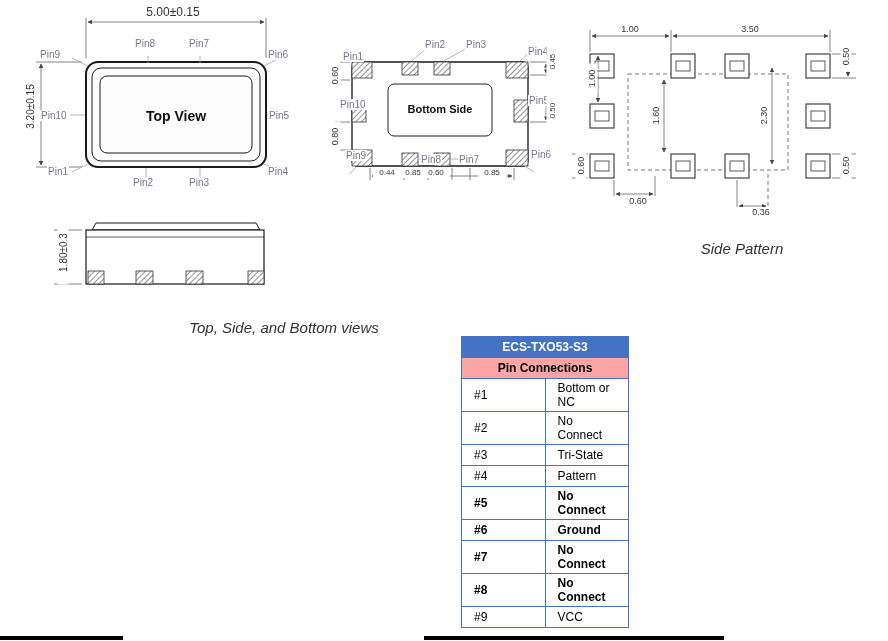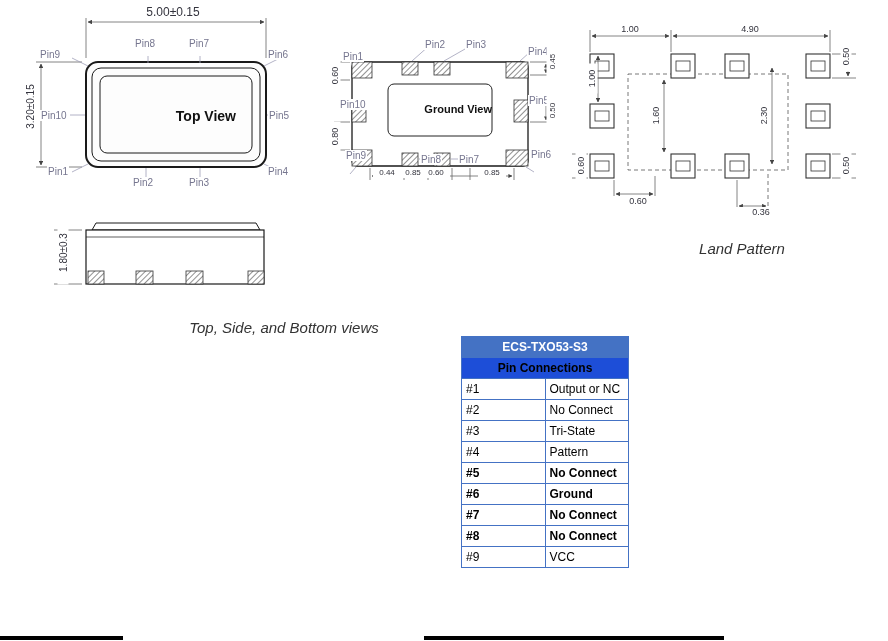"4.90" span.dim-label { text: 4.90 -> 3.50 }
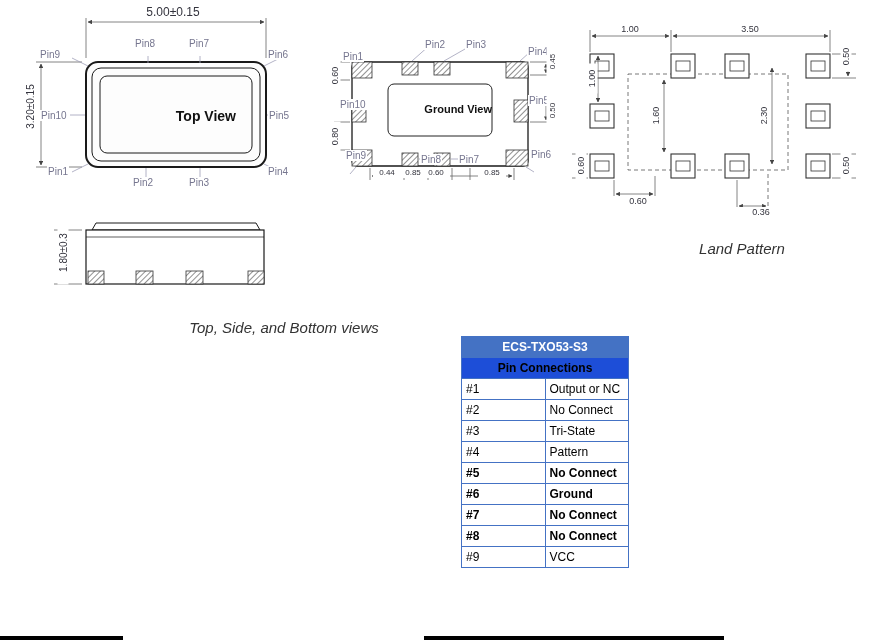"Top View" .view-title { text-align: right -> center }
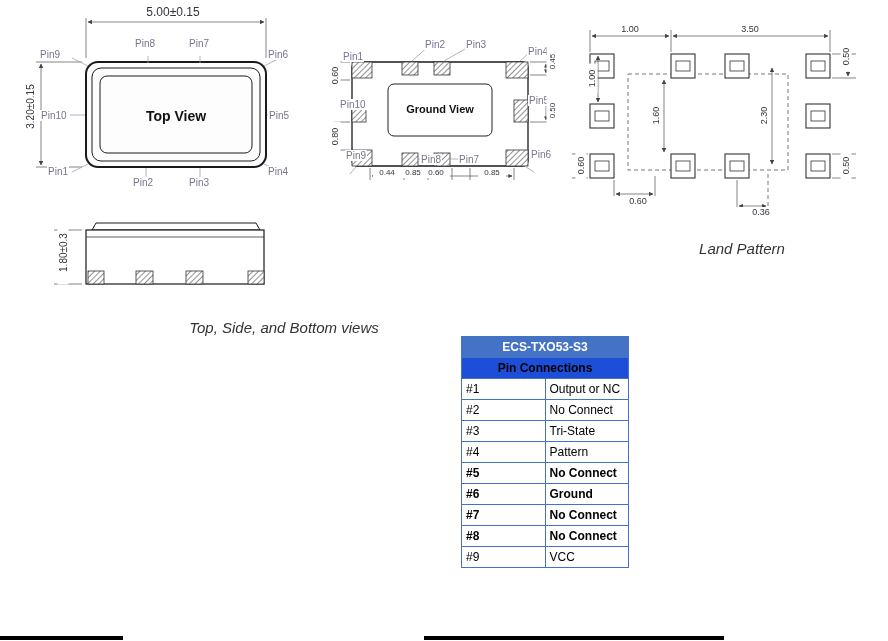"Ground View" div.view-title { text: Ground View -> Bottom Side }
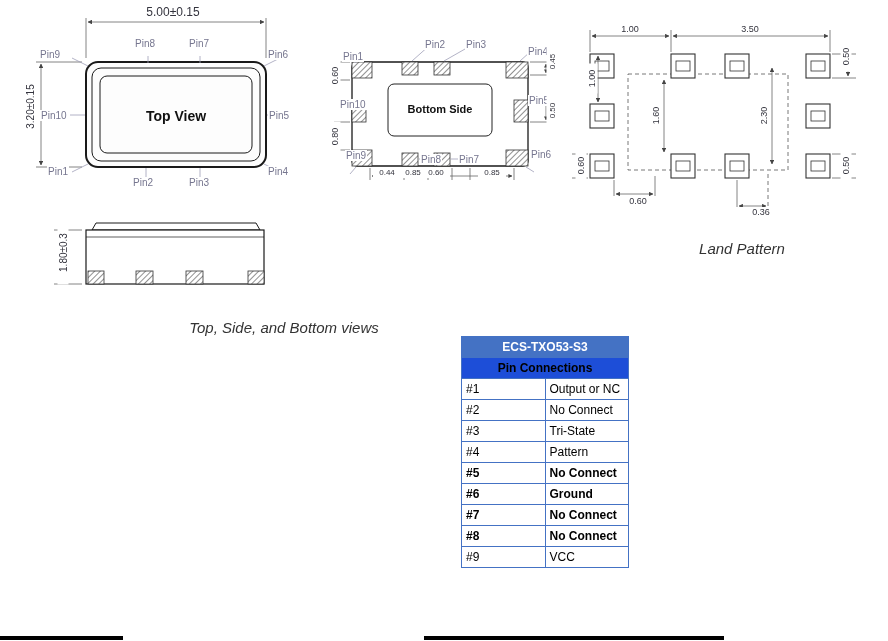"Land Pattern" div.caption { text: Land -> Side }
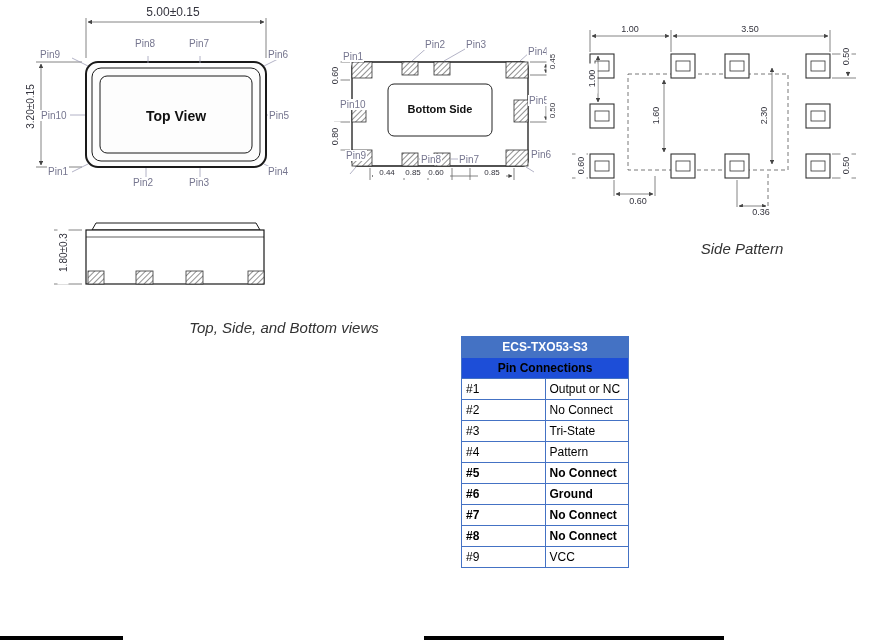"ECS-TXO53-S3" .pin-table th, .pin-table td { padding: 2px 4px -> 2px 12px }
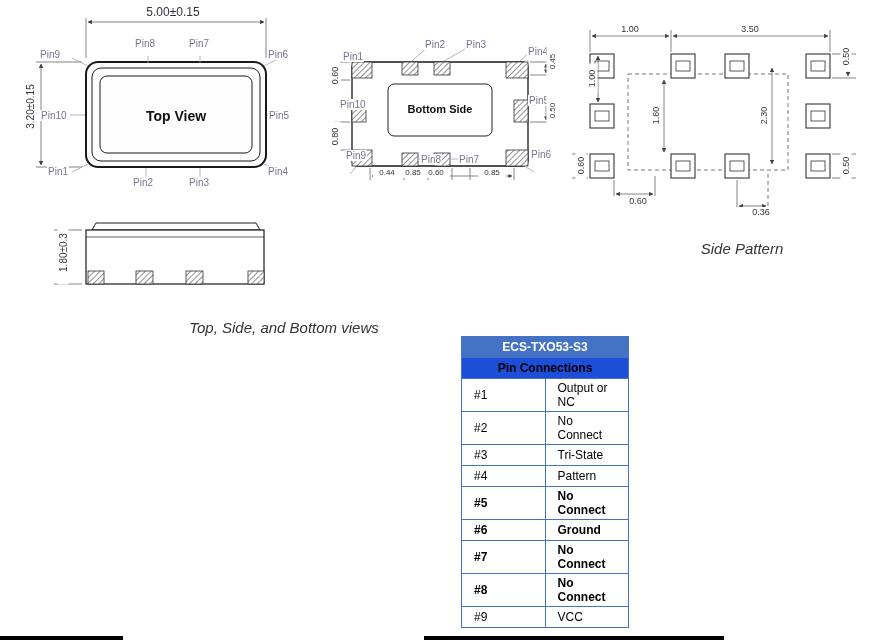"Pin Connections" .pin-table th.subtitle { background: #1d4ed8 -> #fca5a5 }
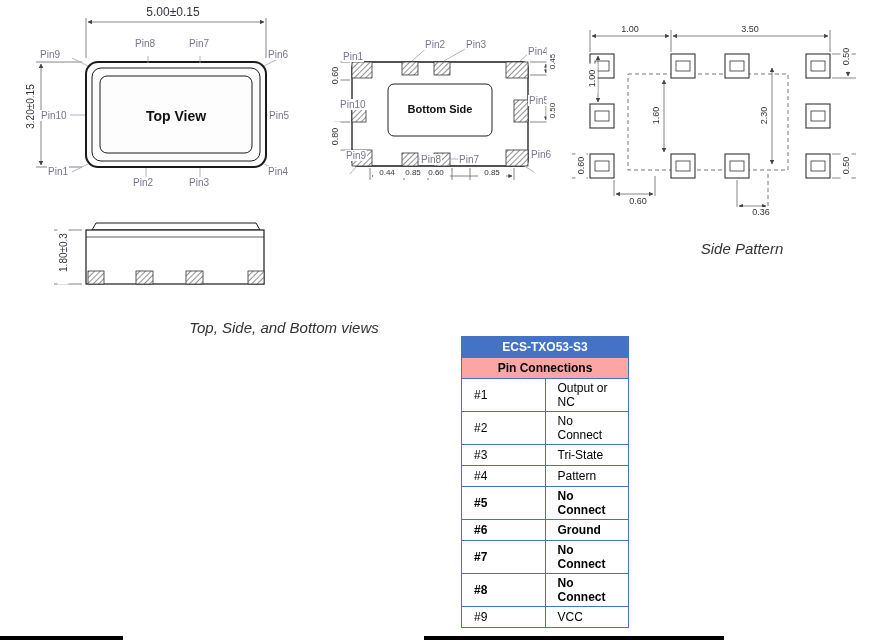"Output or NC" td.pin-conn { text: Output -> Bottom }
